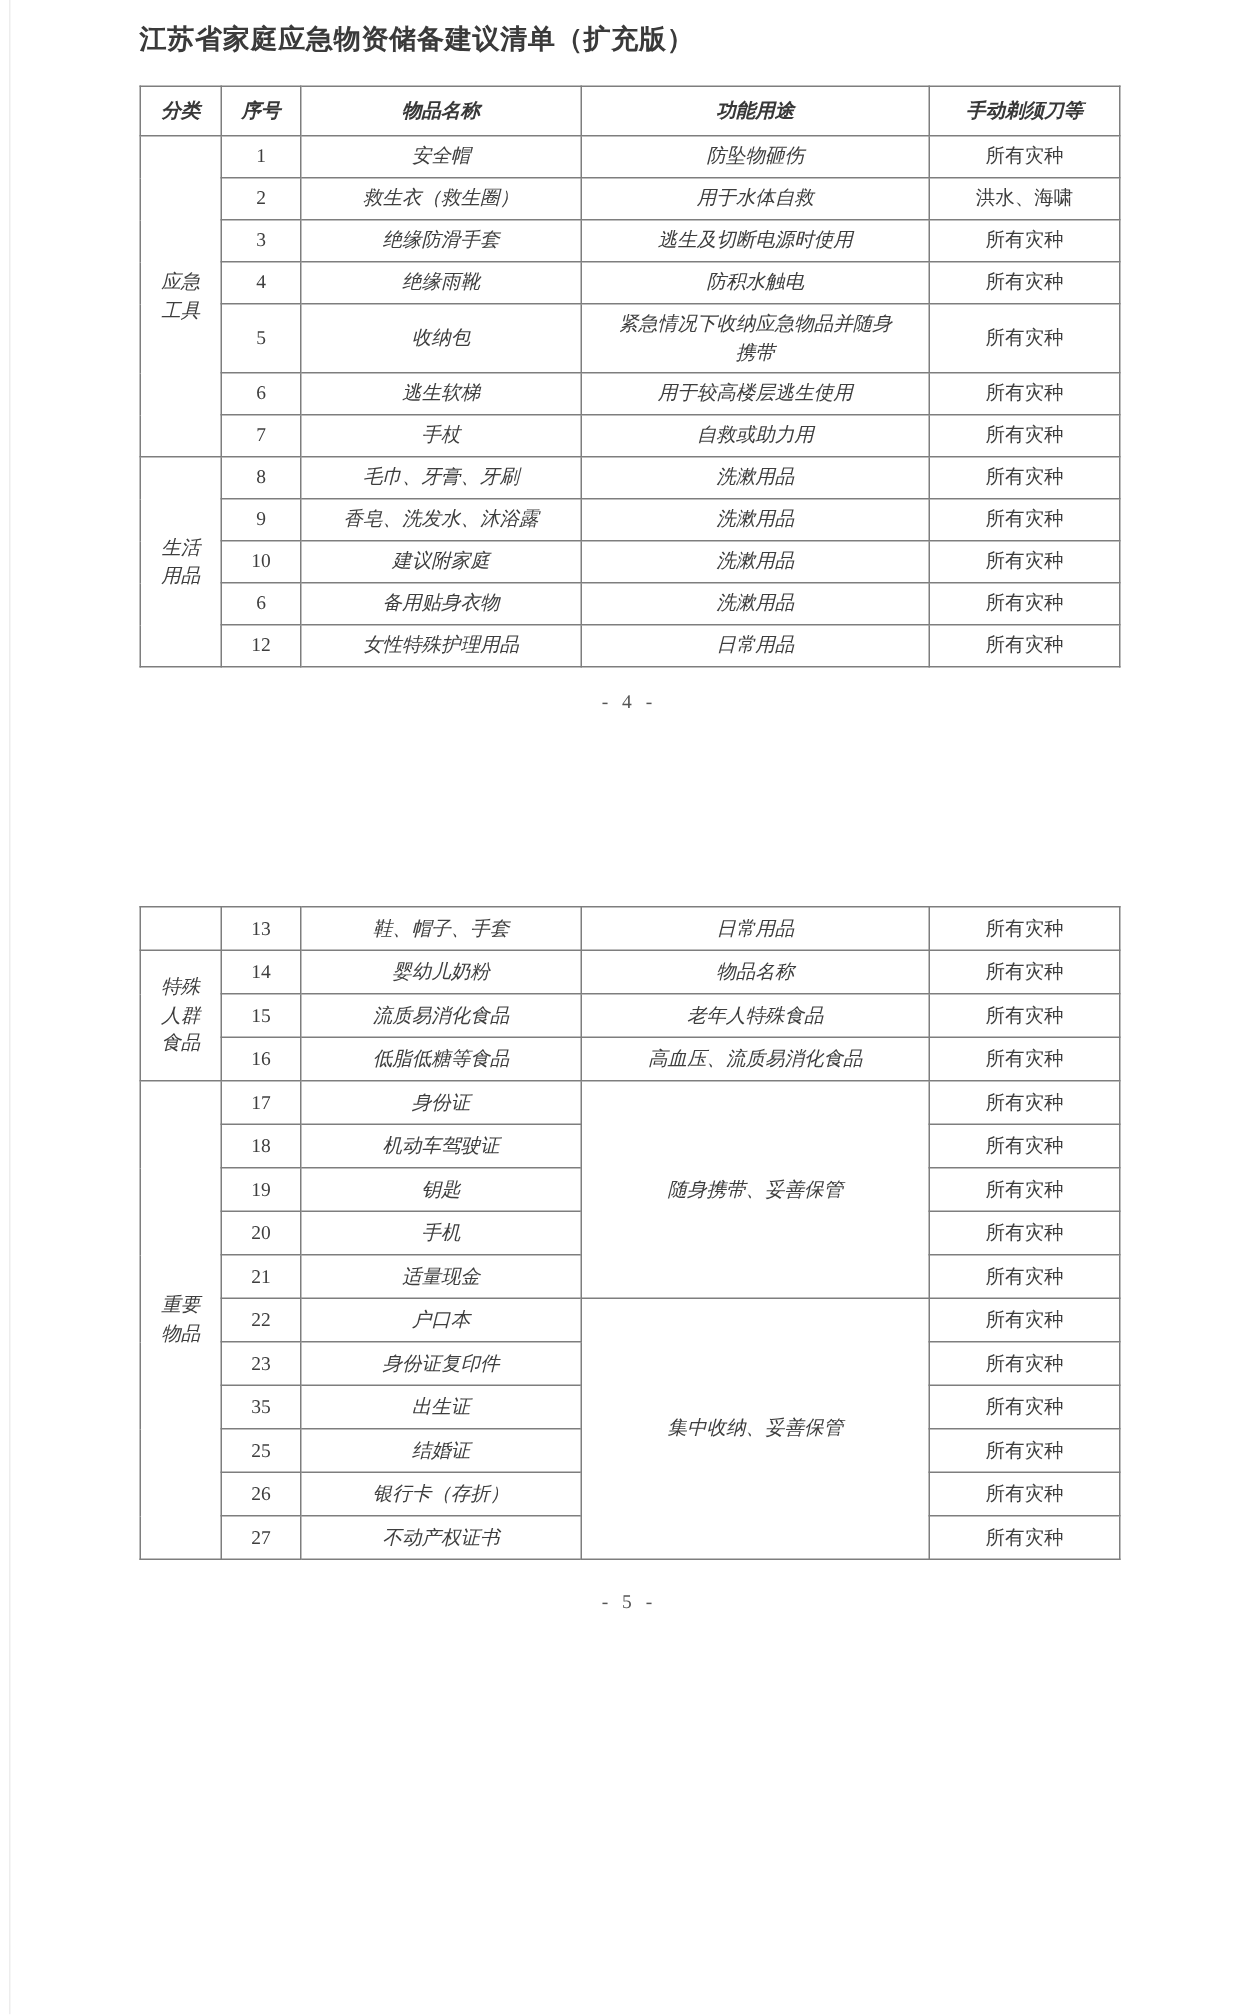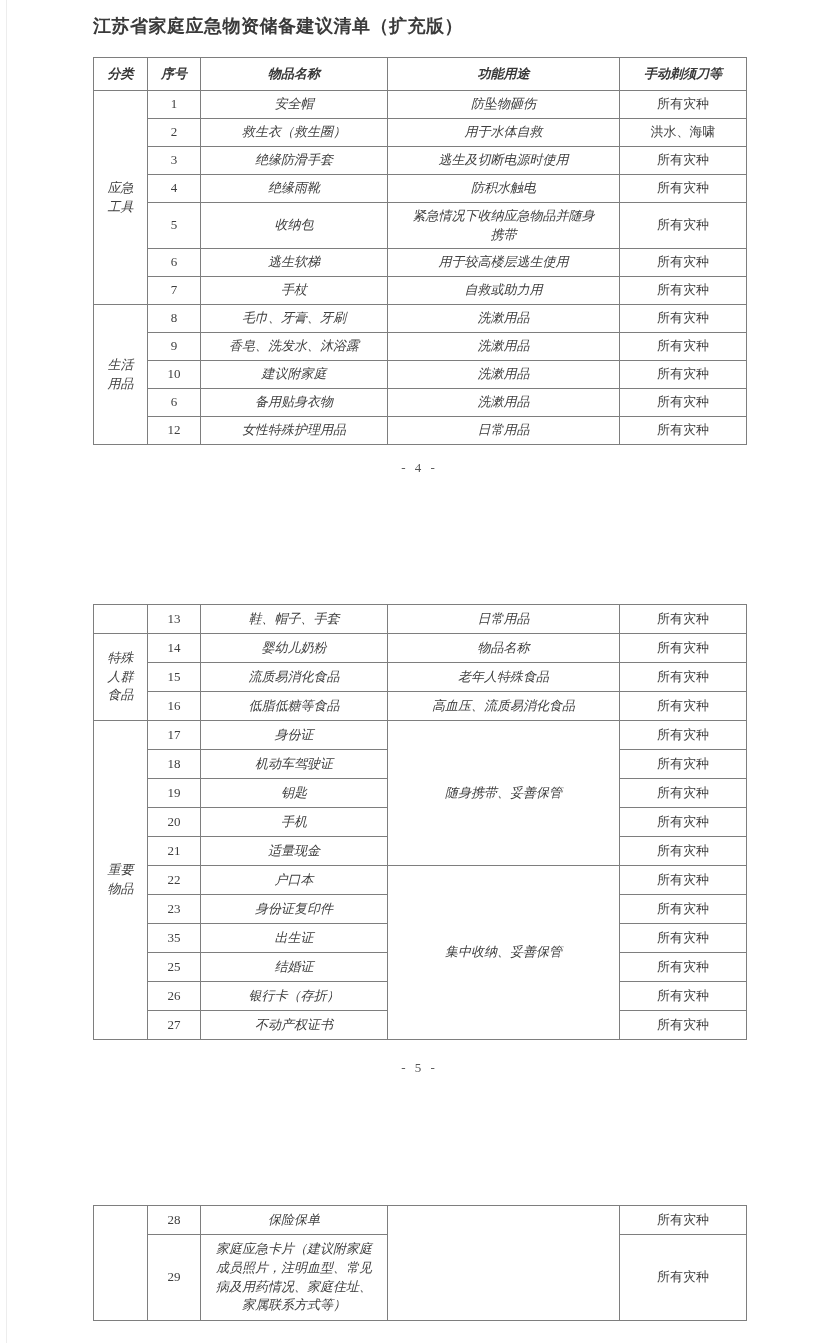"28" table.t6 { html: <table> <colgroup> <col> <col> <col> <col> <col> </colgroup> <tbody> <tr> <td></td> <td>28</td> <td>保险保单</td> <td></td> <td>所有灾种</td> </tr> <tr> <td>29</td> <td>家庭应急卡片（建议附家庭 成员照片，注明血型、常见 病及用药情况、家庭住址、 家属联系方式等）</td> <td>所有灾种</td> </tr> </tbody> </table> -> none }
